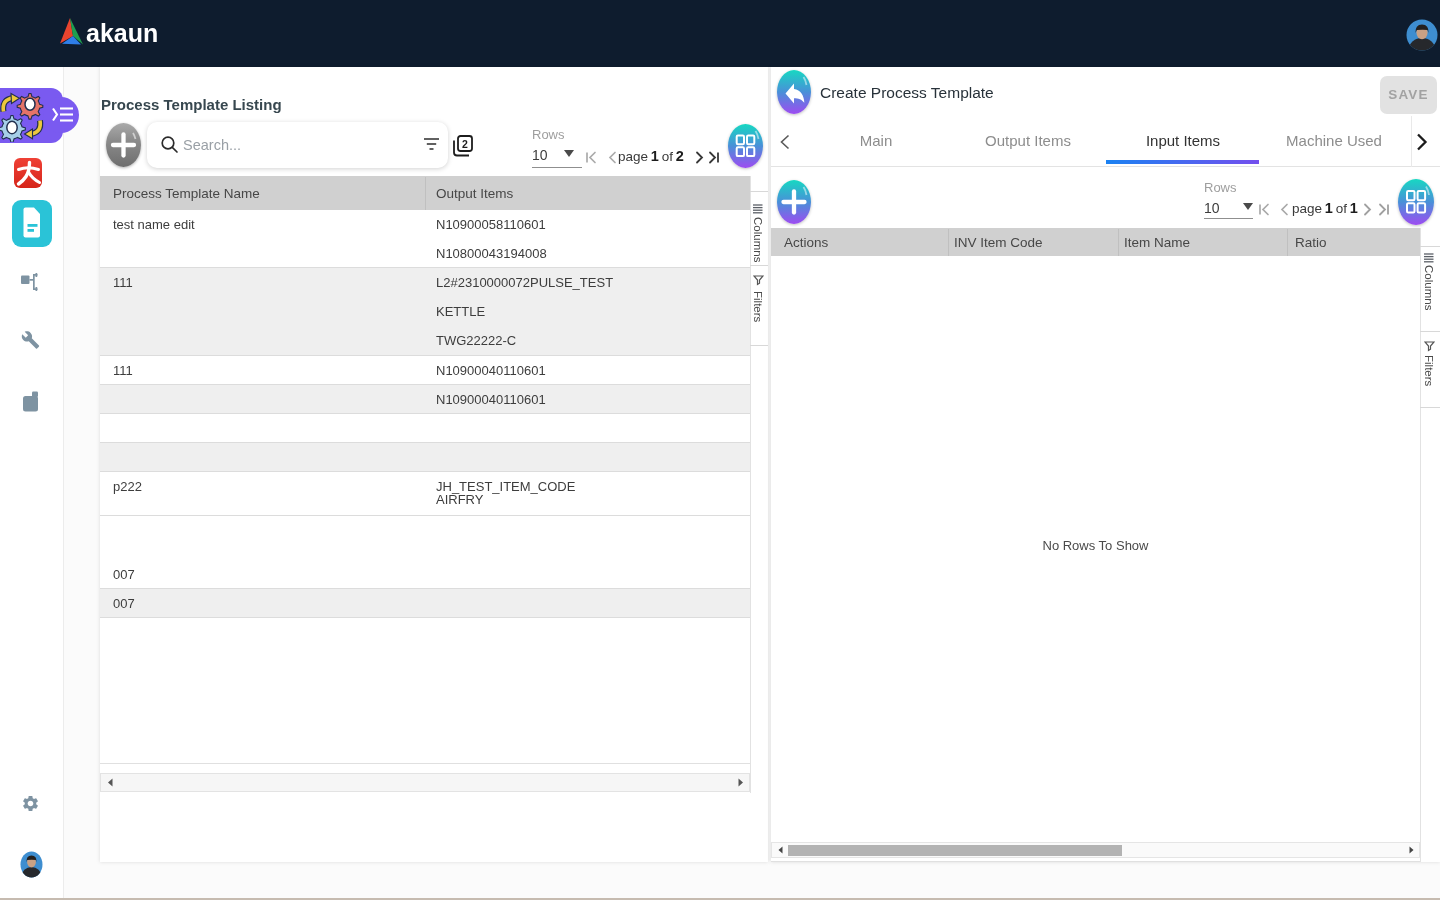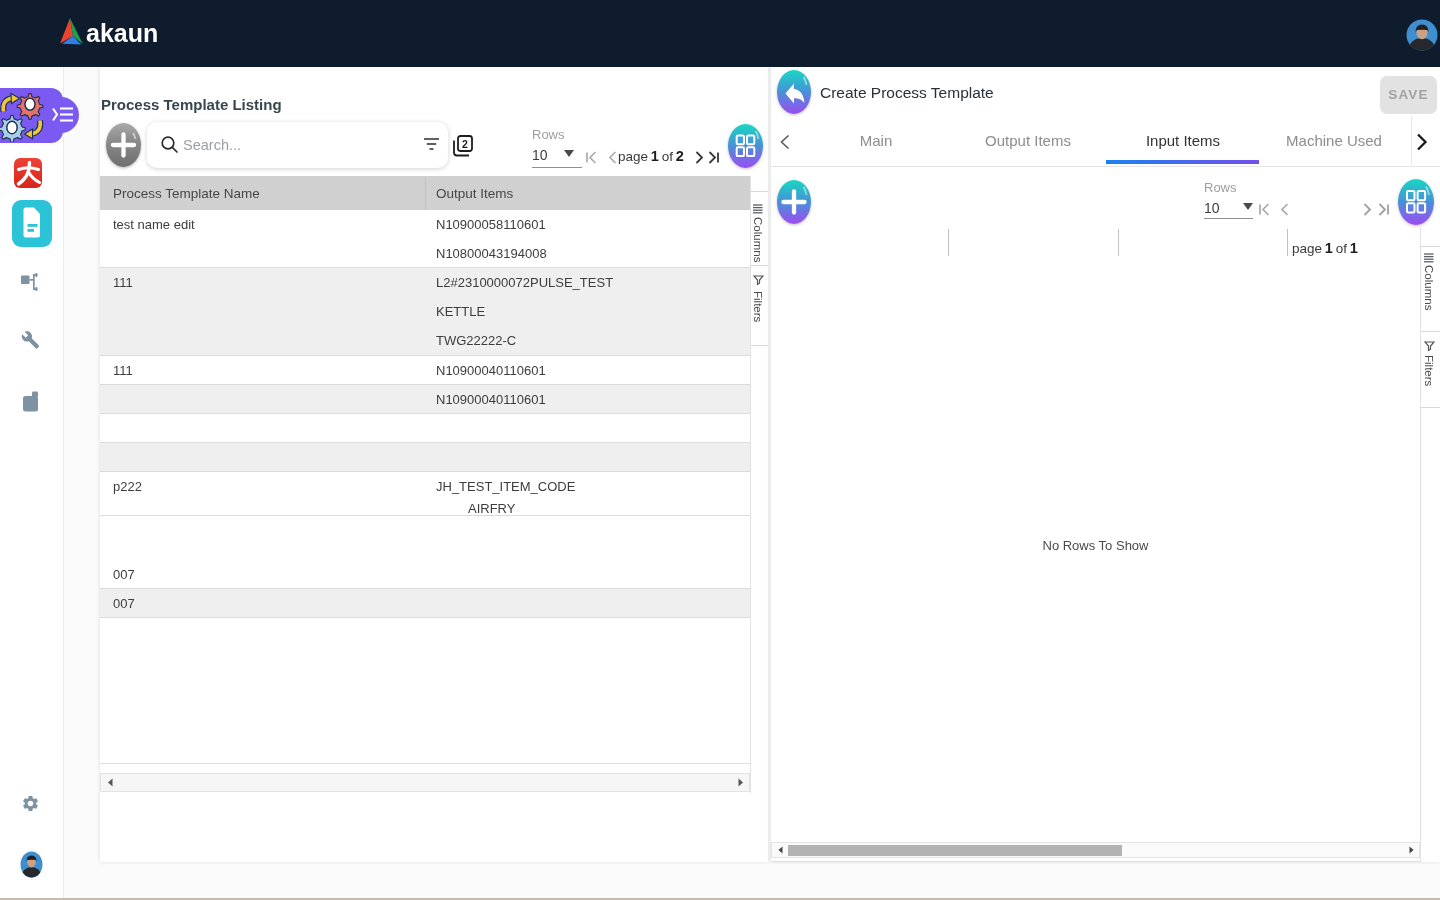"page 1 of 1" div.pgtxt { margin-top: 40px -> none }
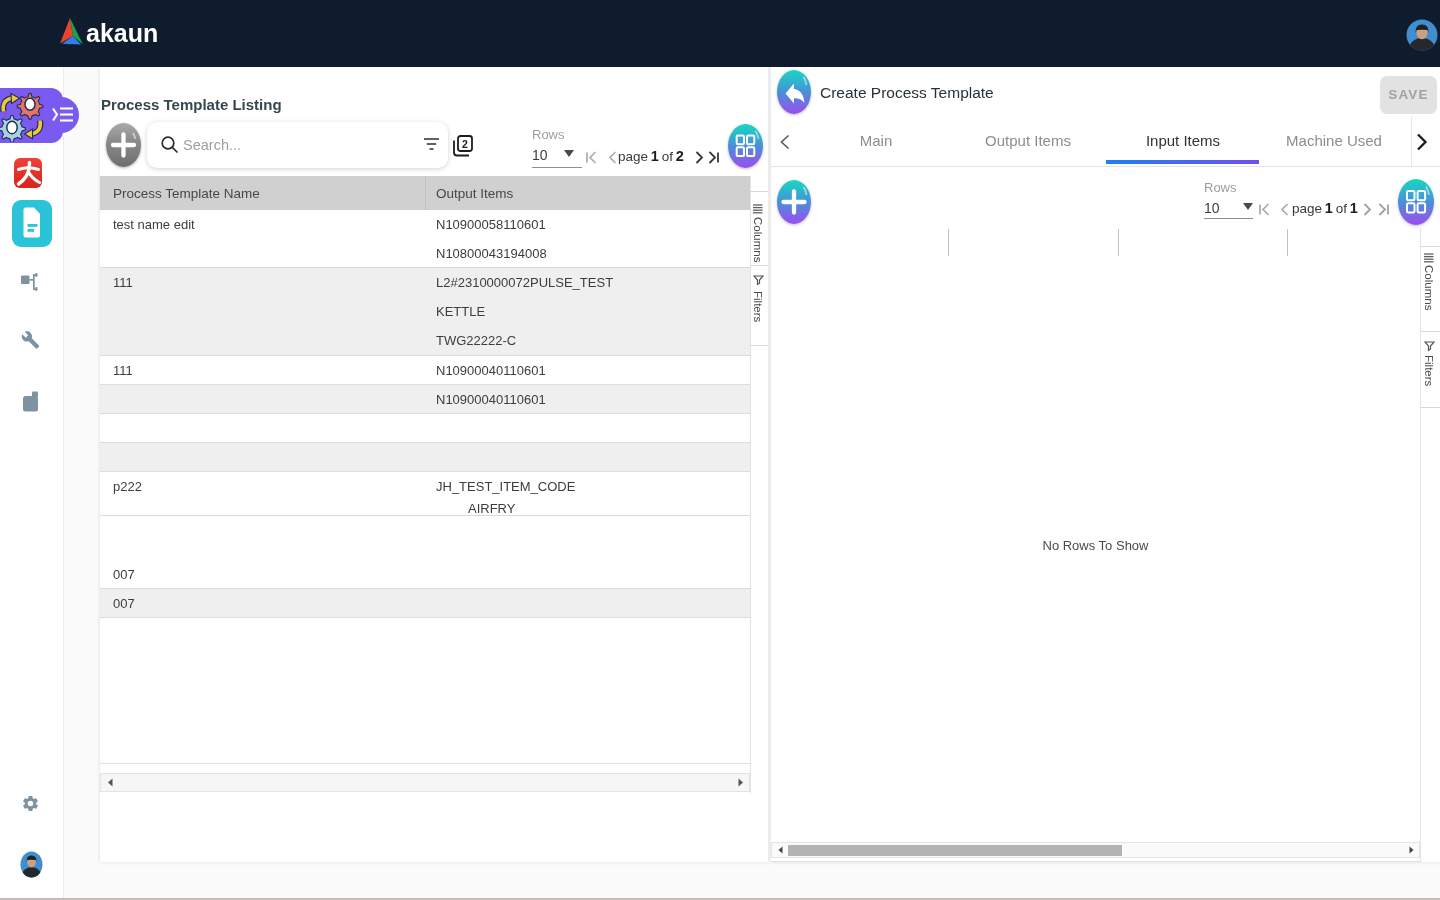"Actions" div.hdr { html: none -> <div> <span>Actions</span> <span>INV Item Code</span> <span>Item Name</span> <span>Ratio</span> </div> }
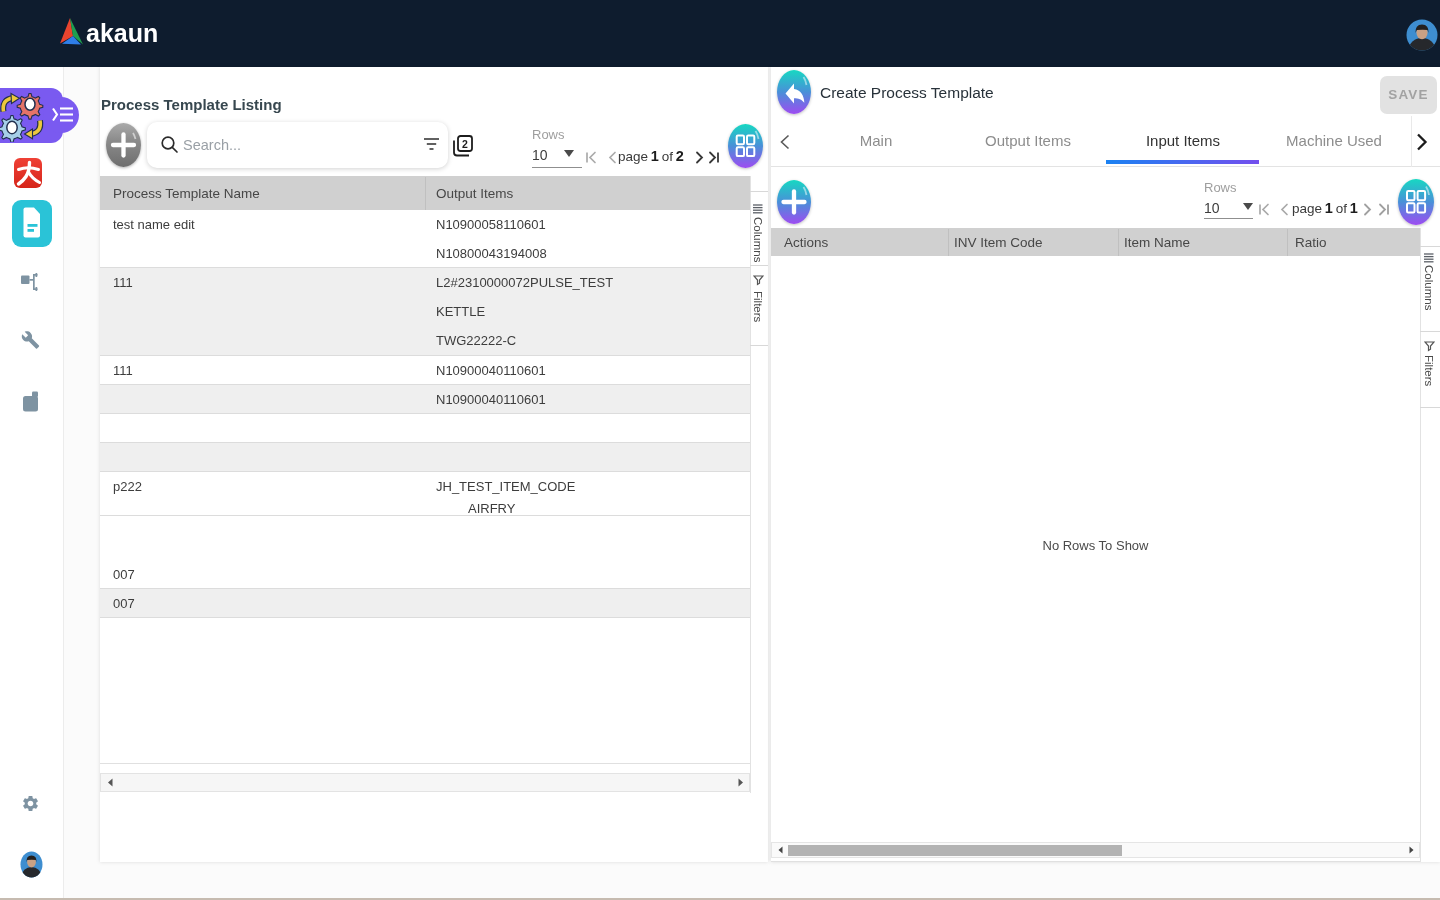"AIRFRY" div.cell { margin-left: 32px -> none; top: 22px -> 13px }
